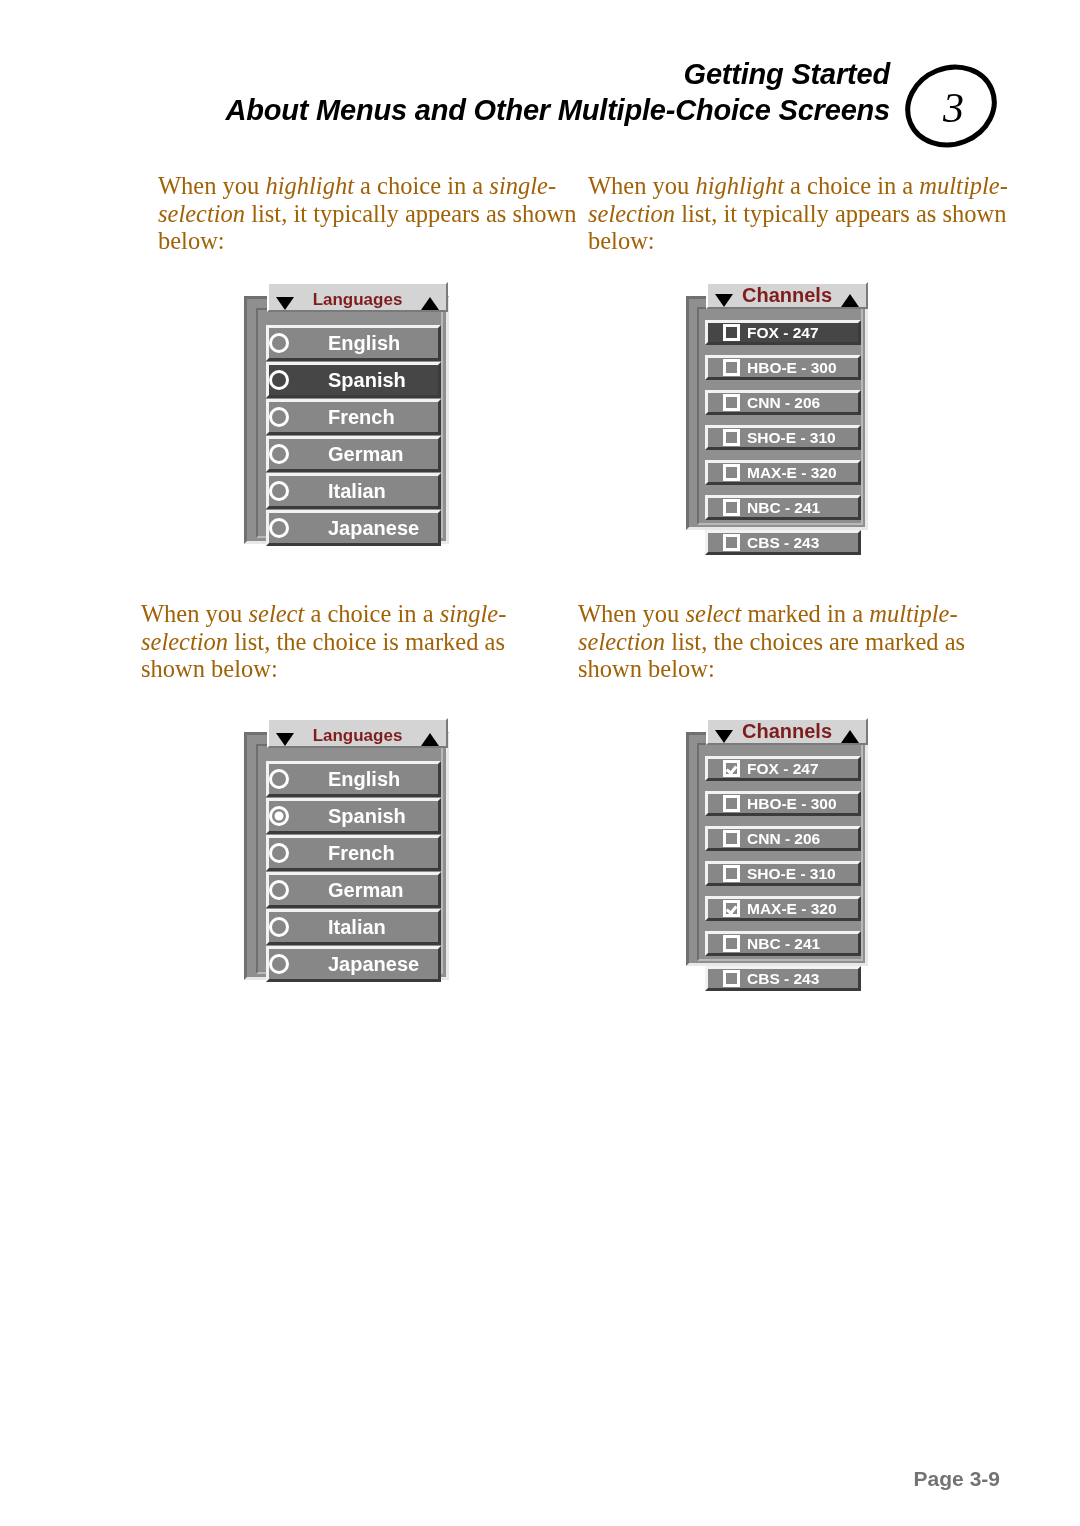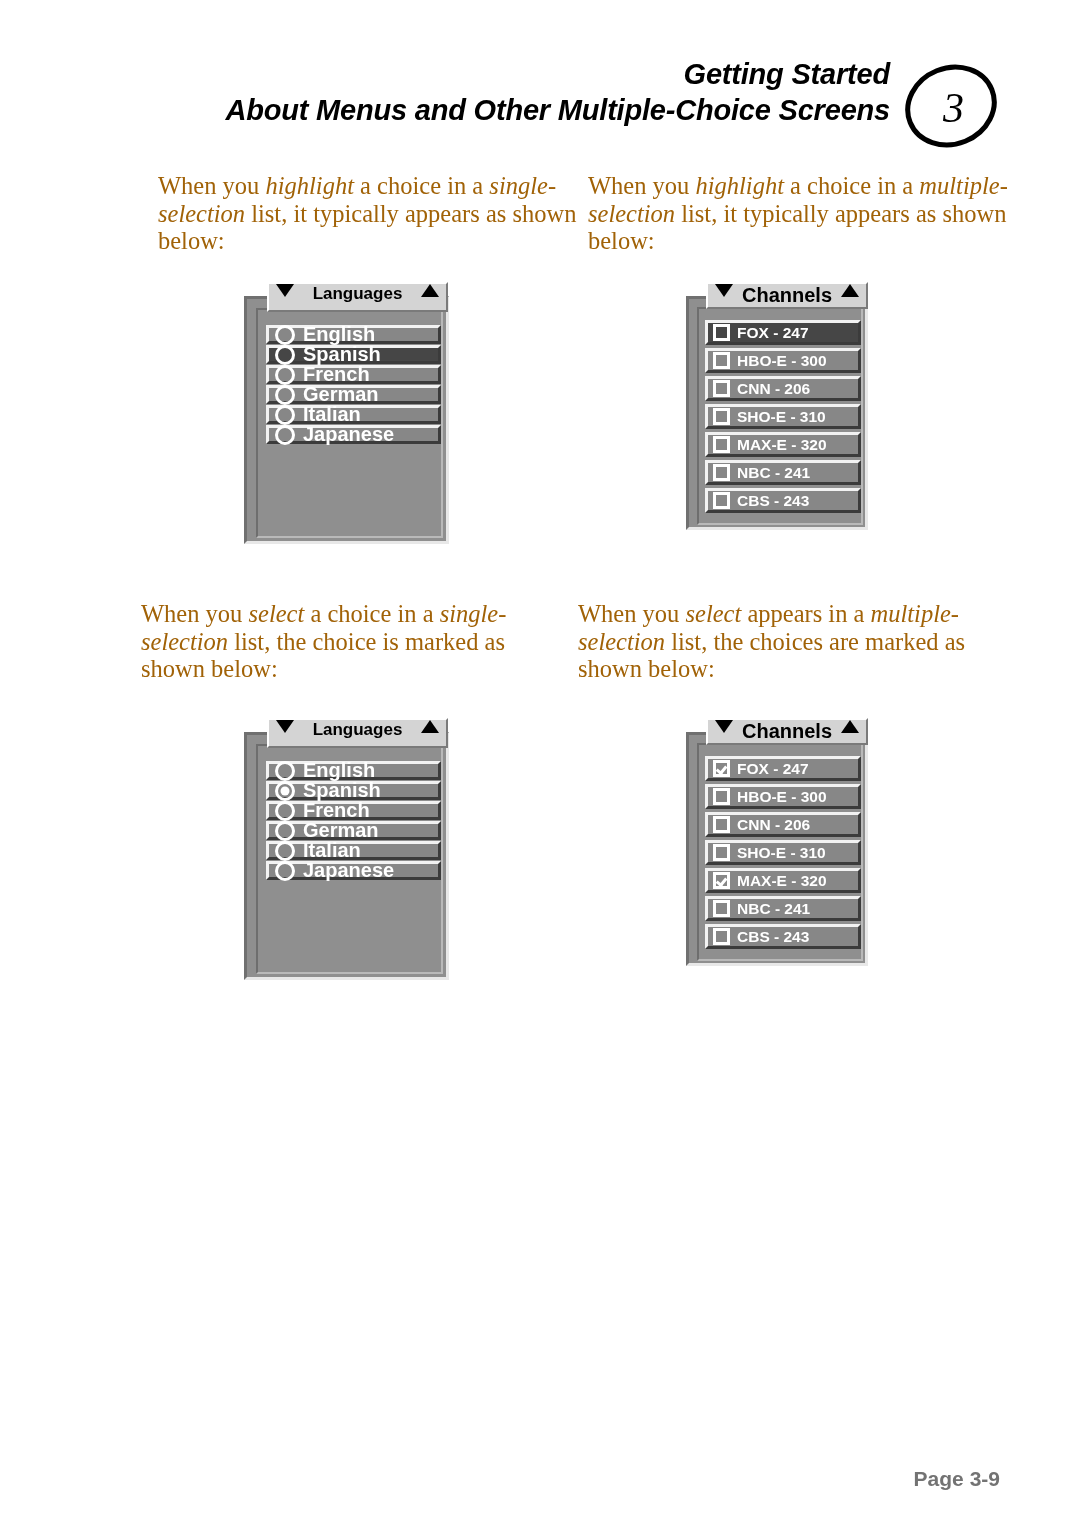"Languages" .titlebar { align-items: flex-start -> flex-end; color: #000000 -> #7f1d1d }
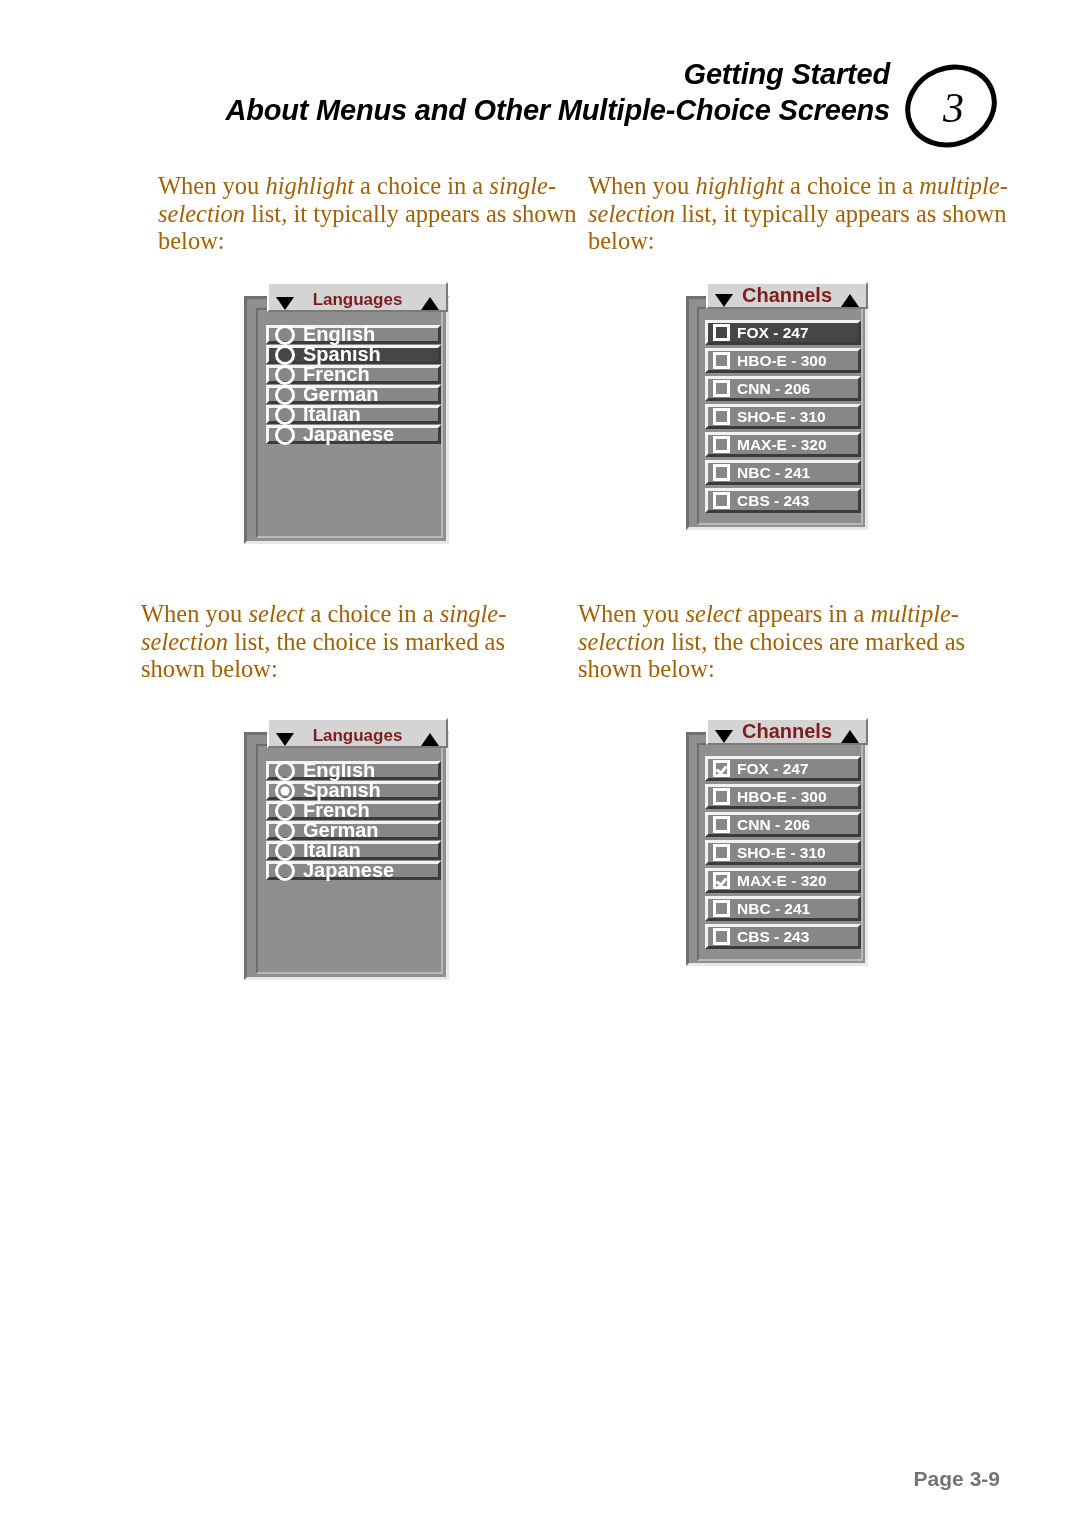"English" .lang .row { gap: none -> 31px; height: 19px -> 36px; padding-left: 6px -> 0 }
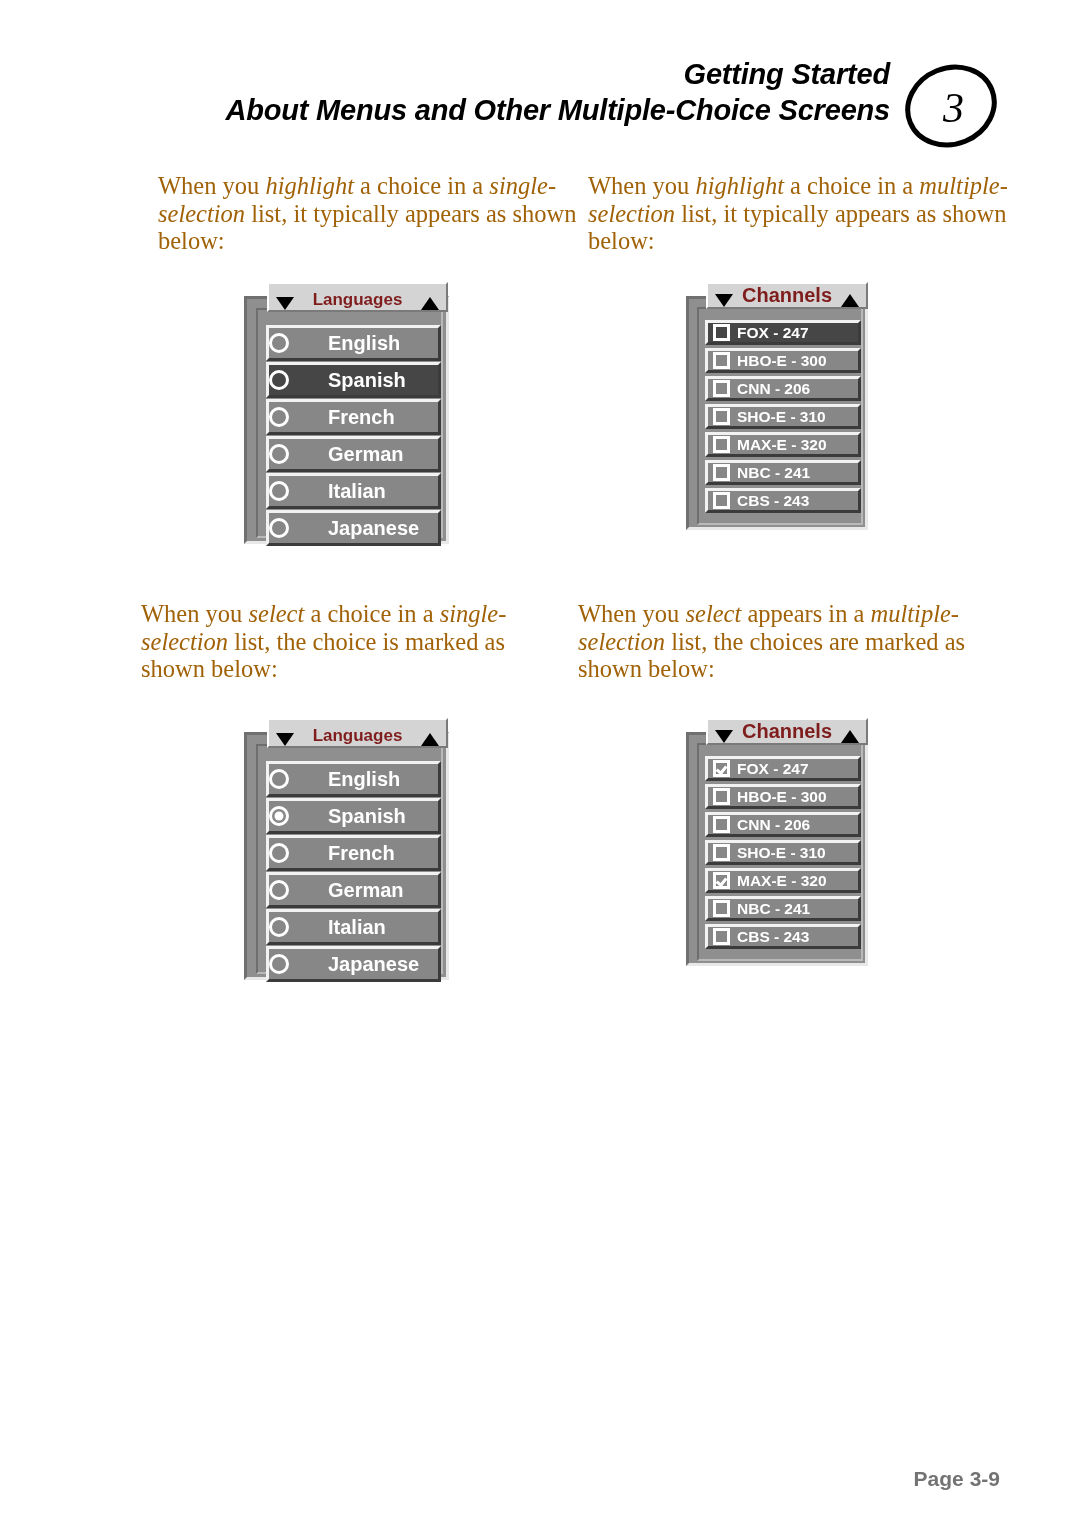"FOX - 247" .chan .row { margin-bottom: 3px -> 10px; padding-left: 5px -> 15px }
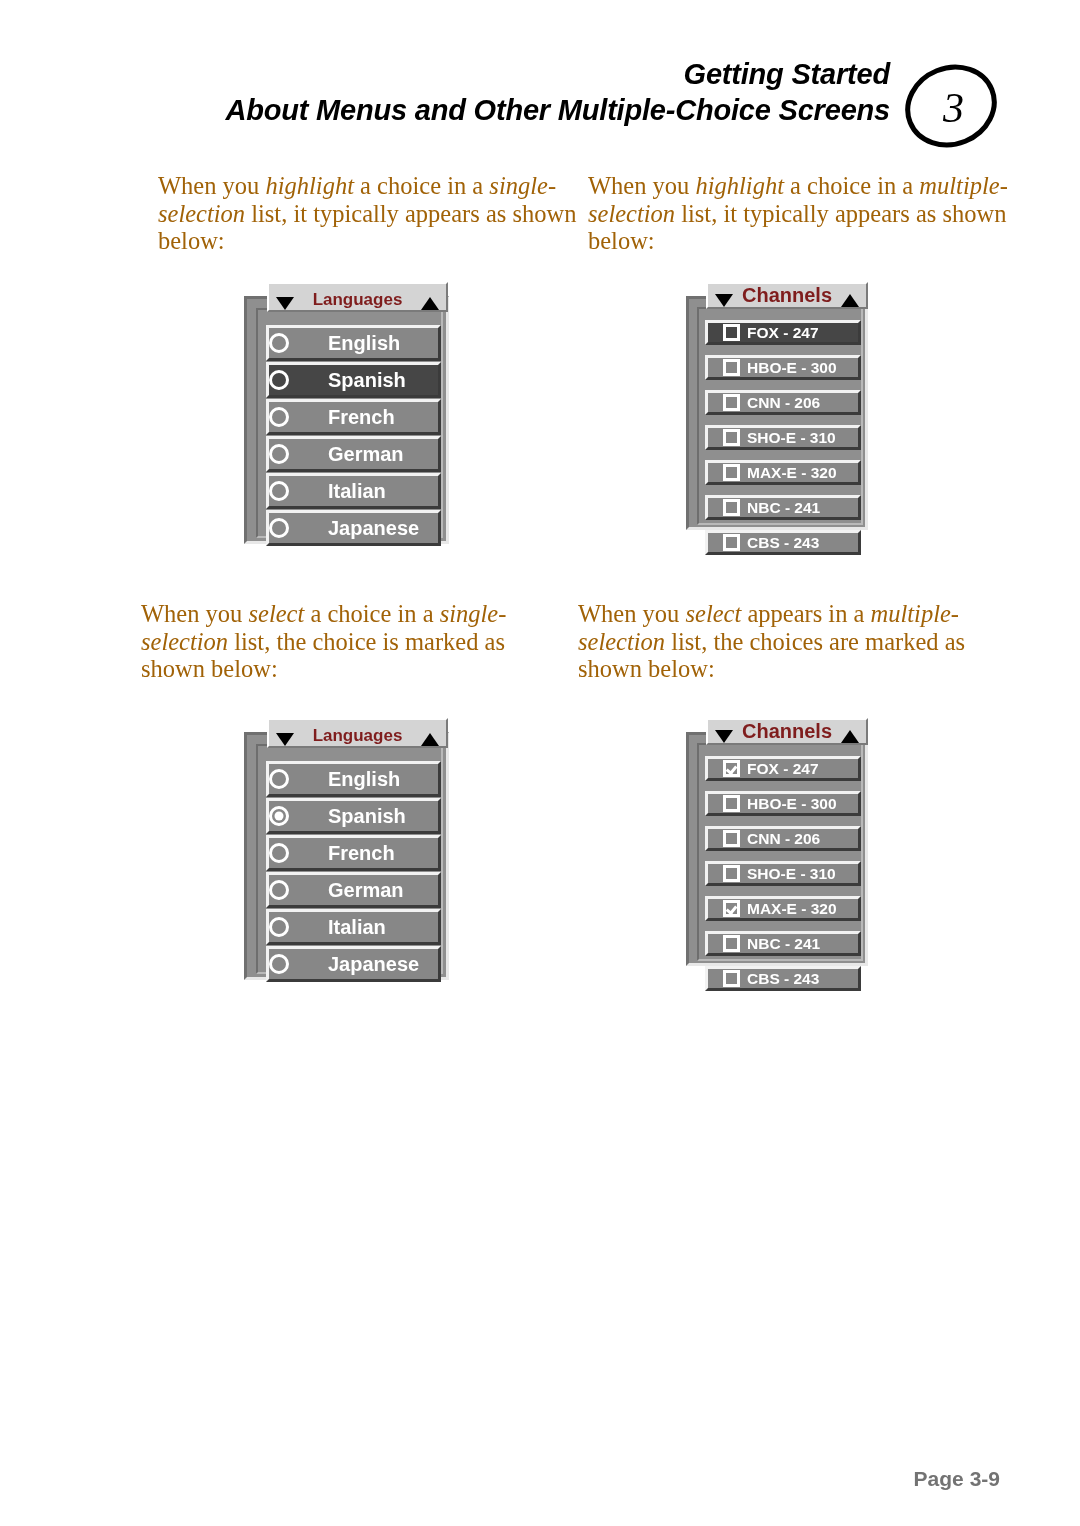"appears in a" span { text: appears -> marked }
